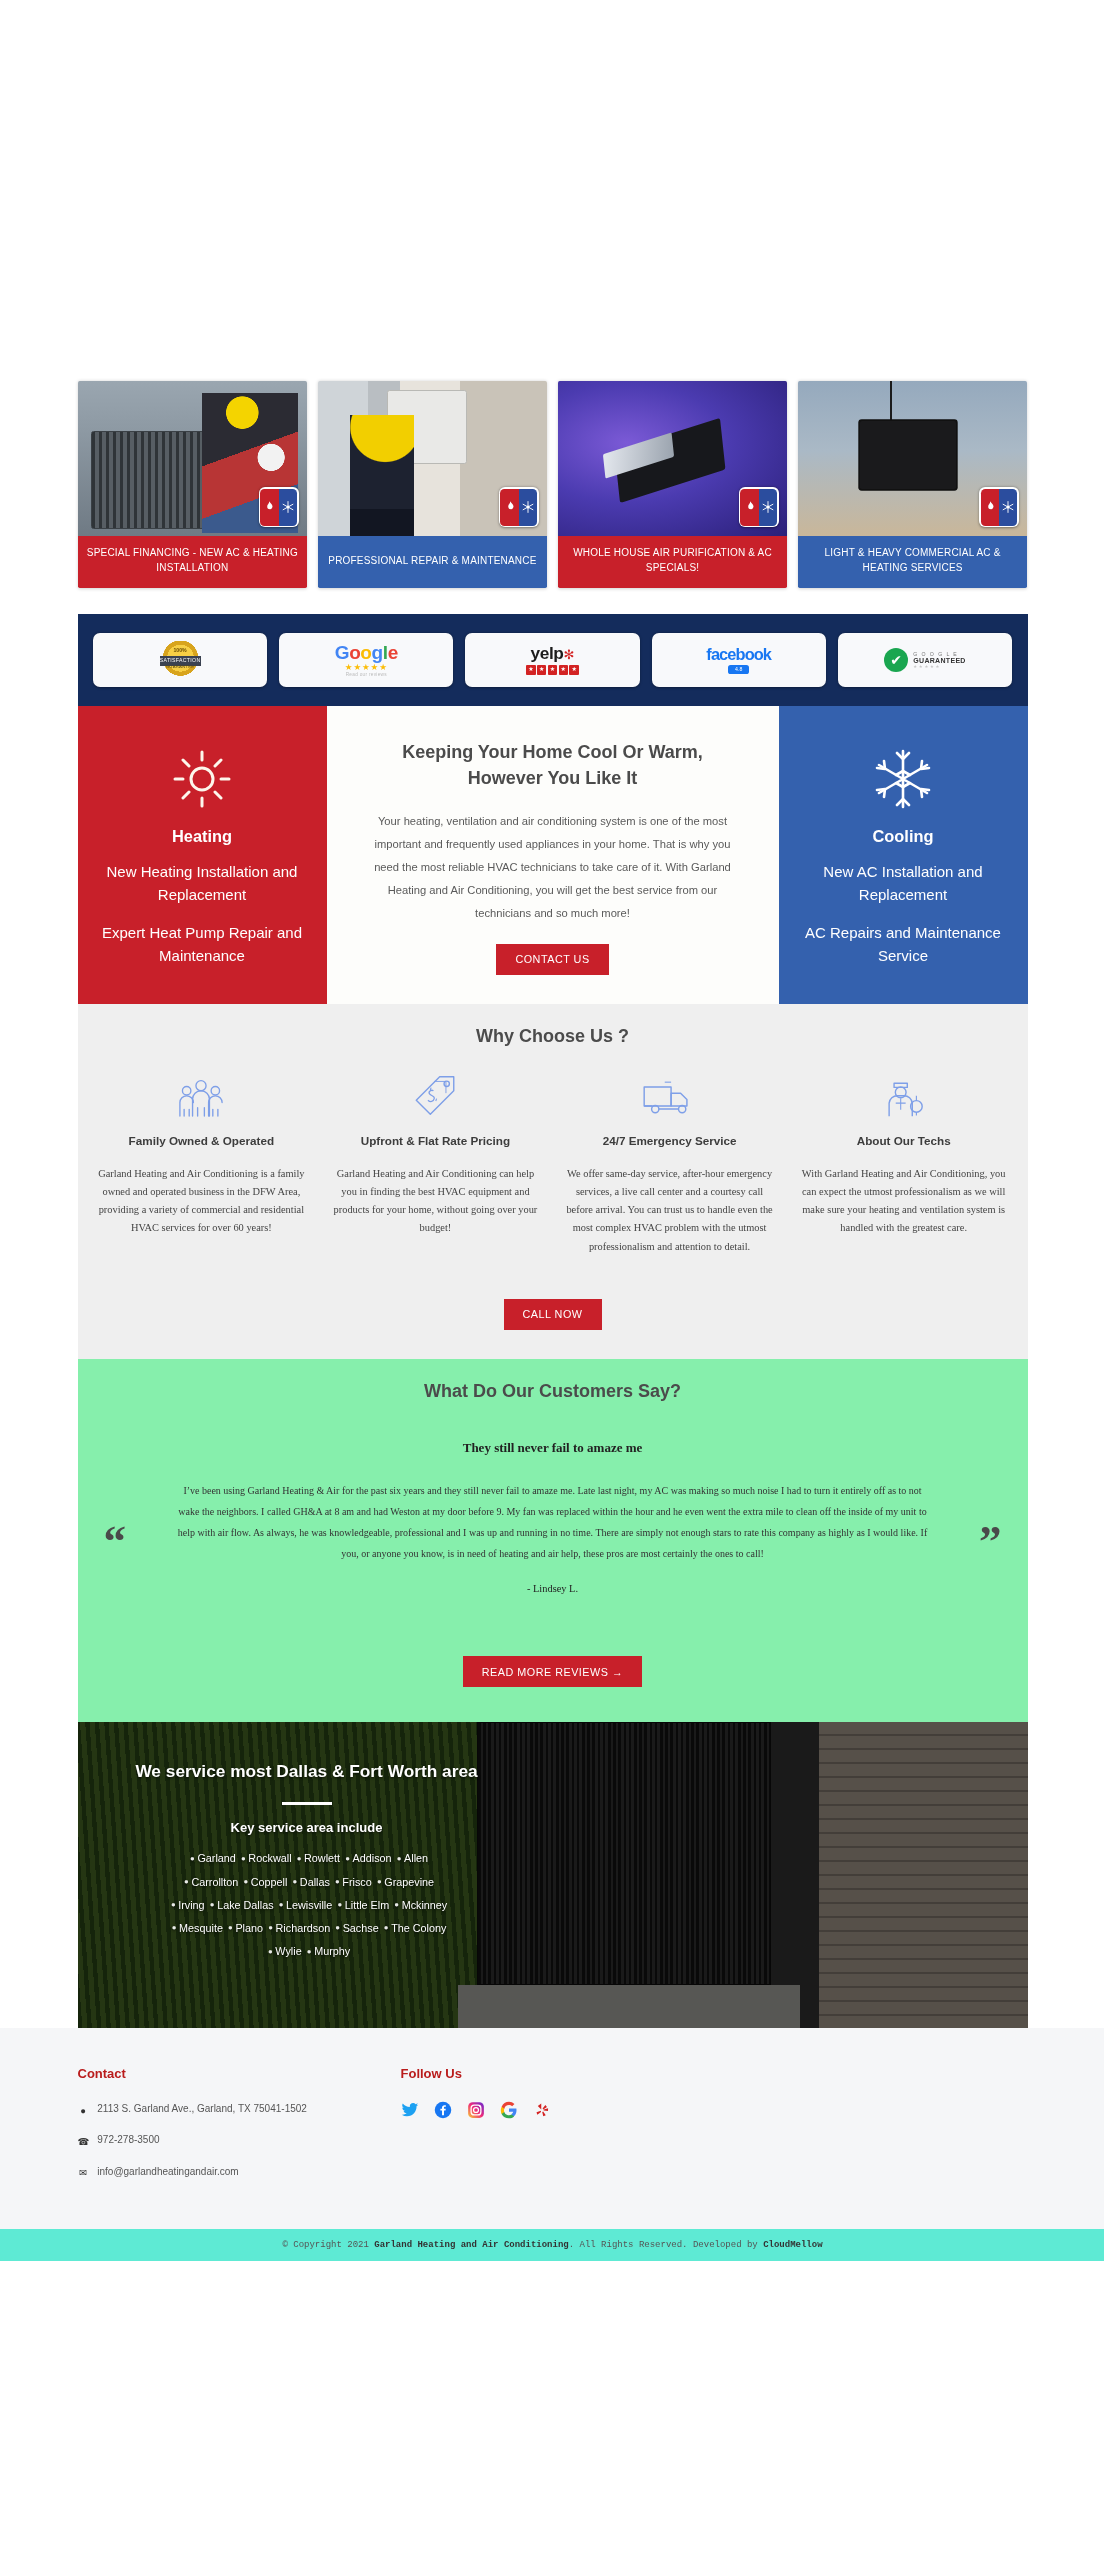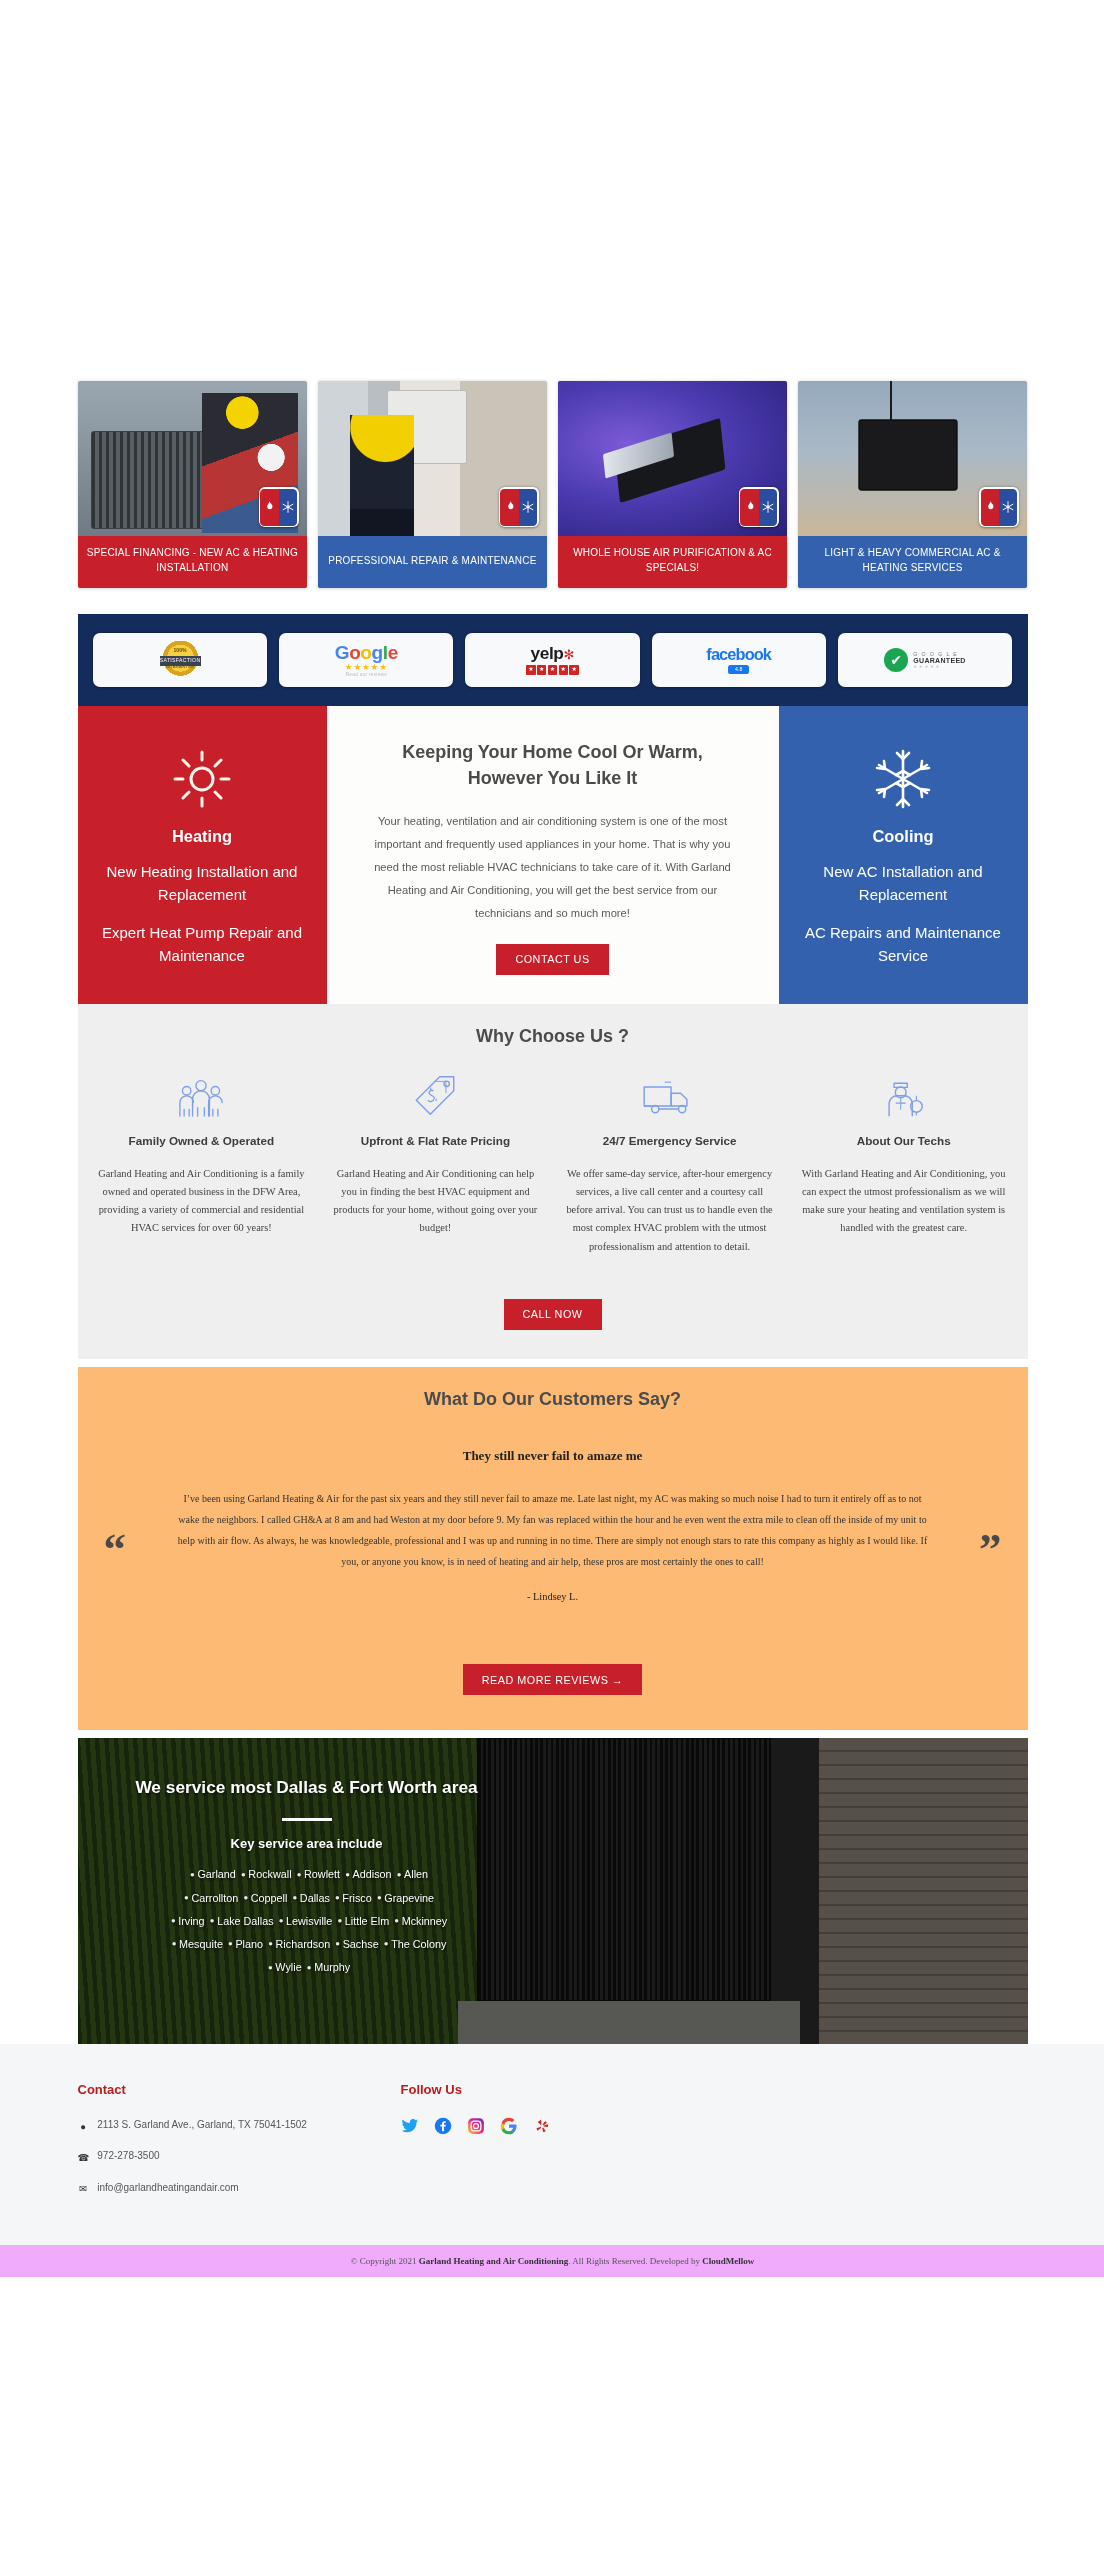"What Do Our Customers Say?" .testi { background: #fdba74 -> #86efac; margin: 8px auto -> 0 auto }
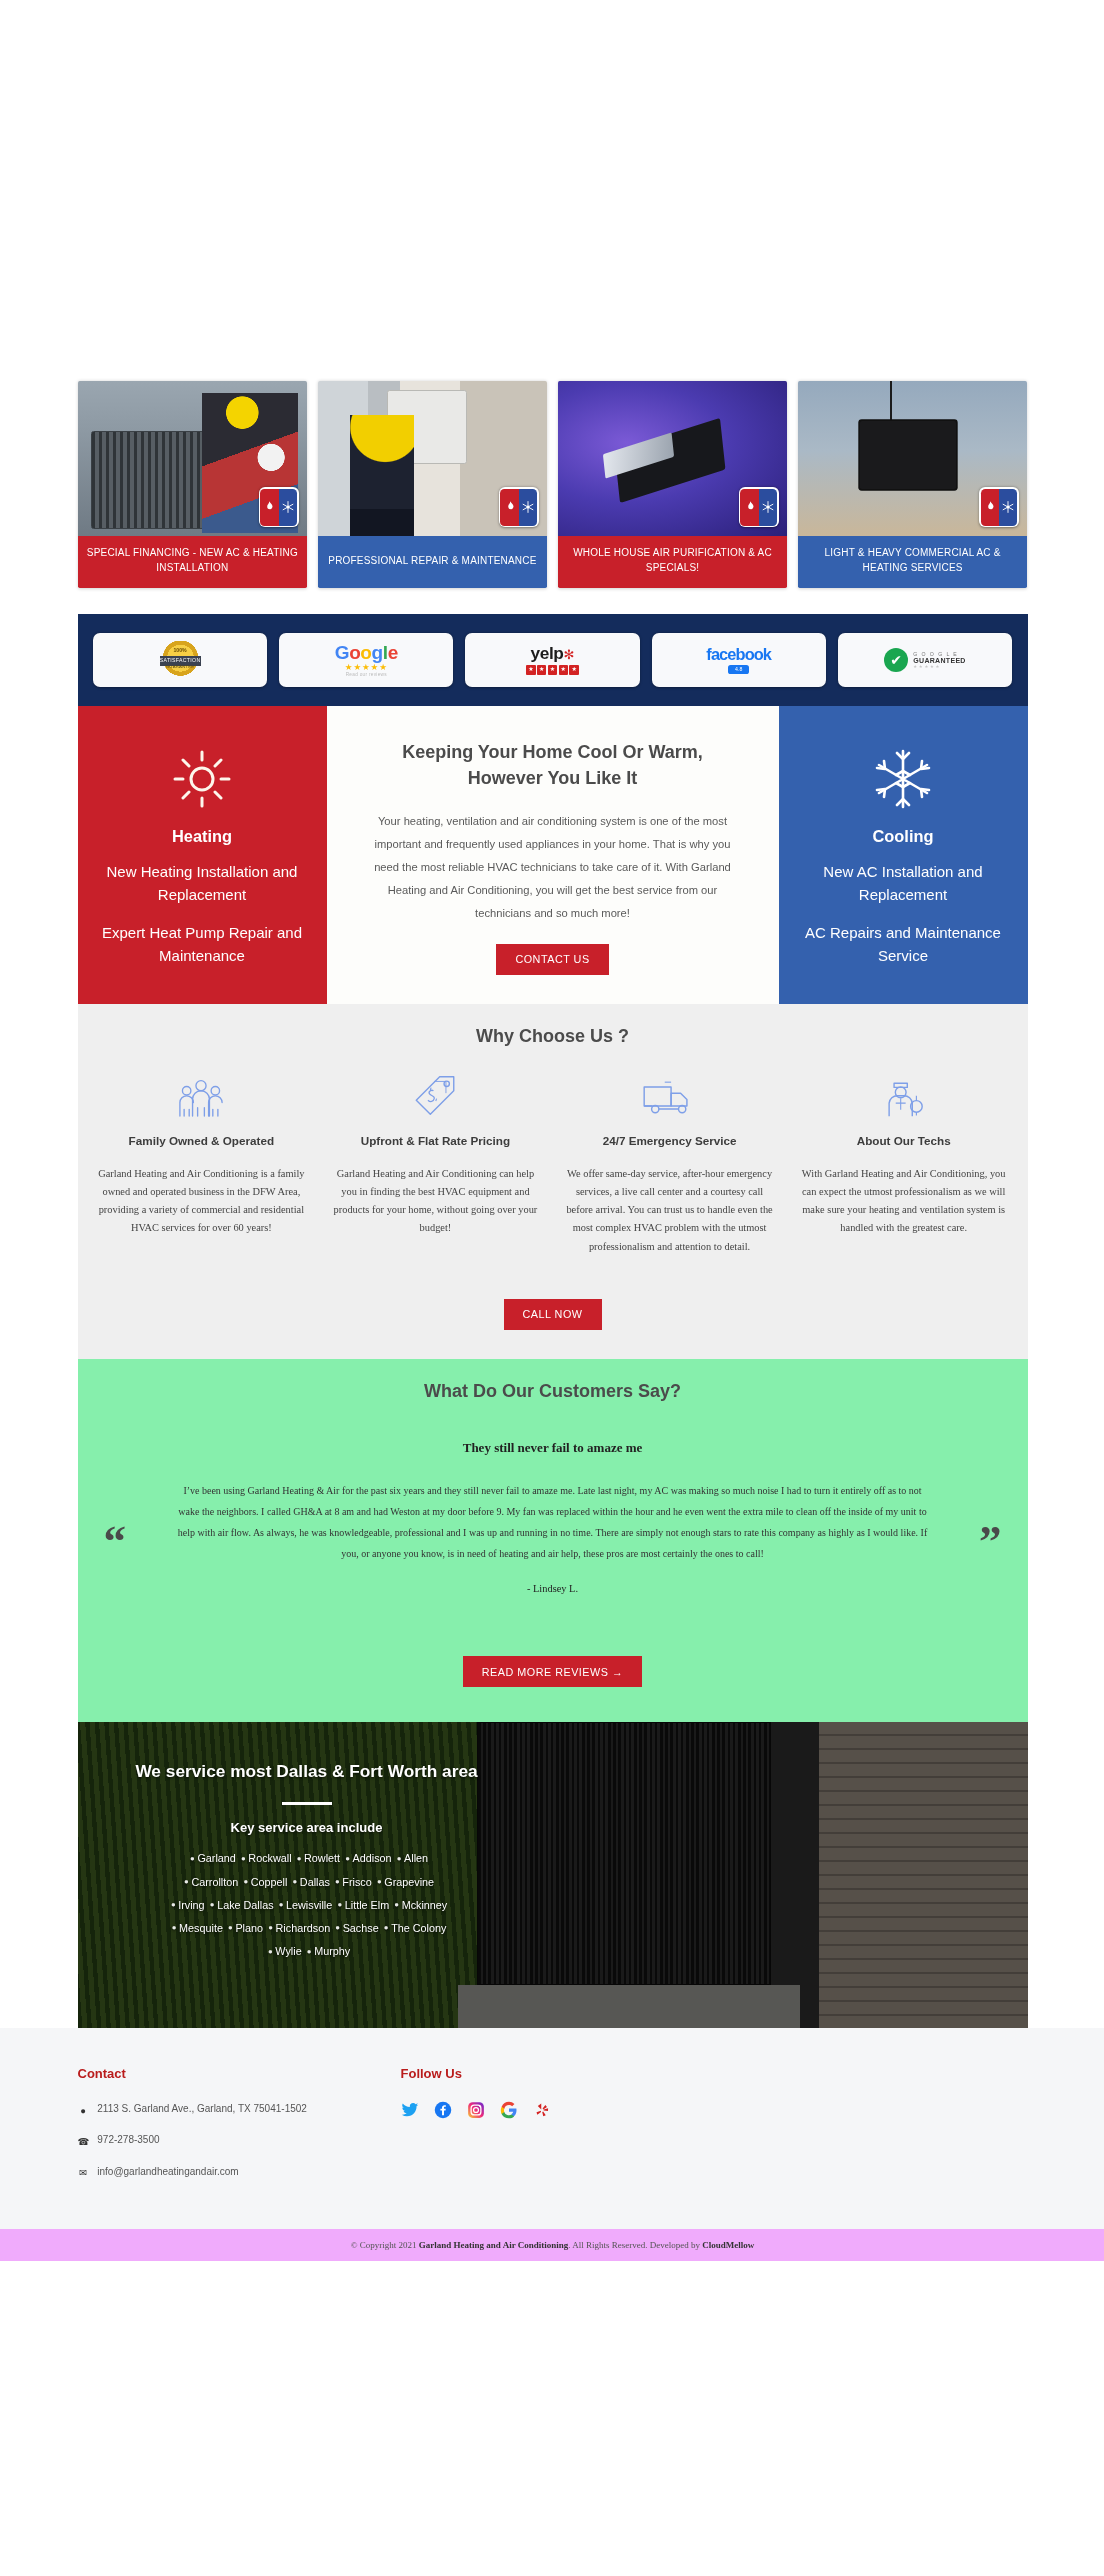"© Copyright 2021 Garland Heating" .copy { background: #f0abfc -> #5eead4; font-family: Liberation Serif, serif -> Liberation Mono, monospace }
